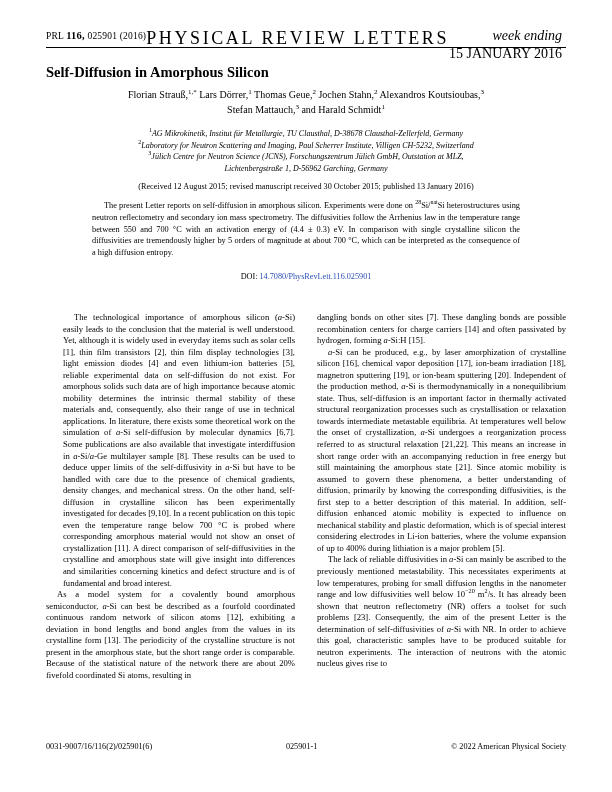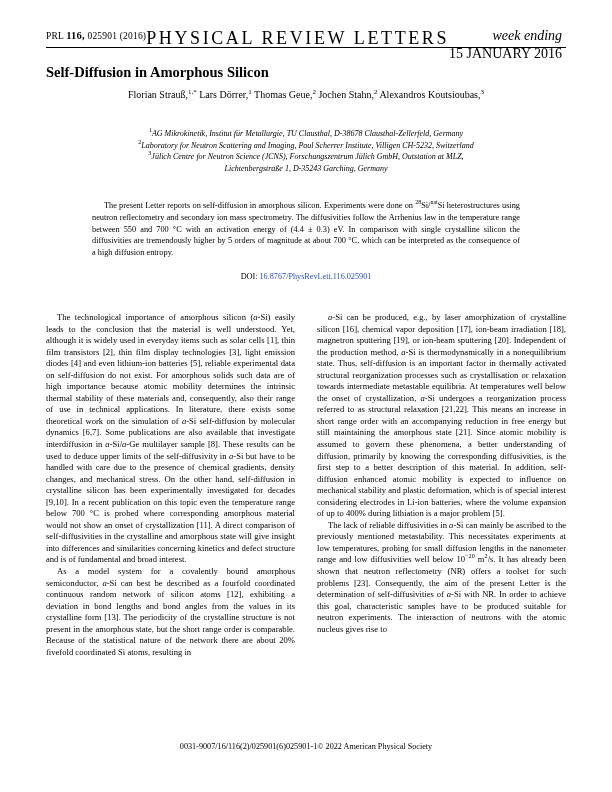"Stefan Mattauch,3 and Harald Schmidt1" div { html: none -> <div>Stefan Mattauch,<sup>3</sup> and Harald Schmidt<sup>1</sup></div> }
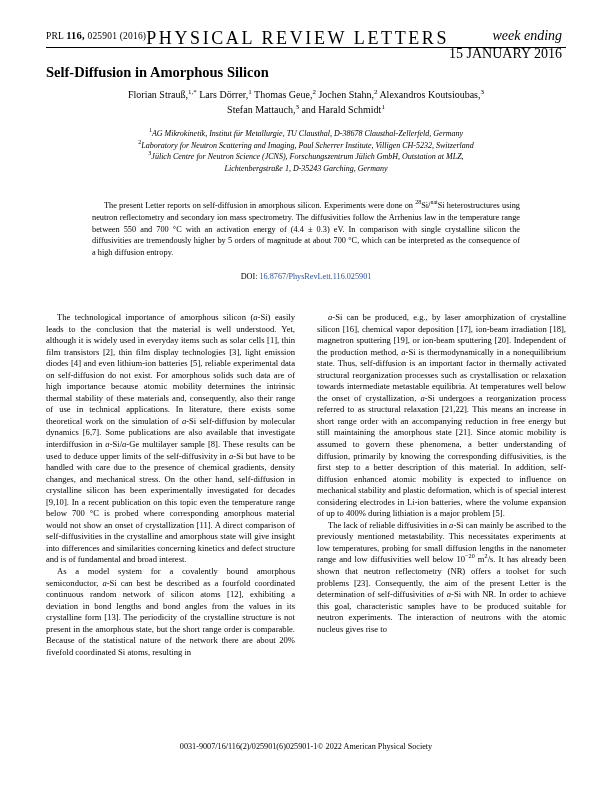"Lichtenbergstraße 1, D-35243 Garching," div { text: D-35243 -> D-56962 }
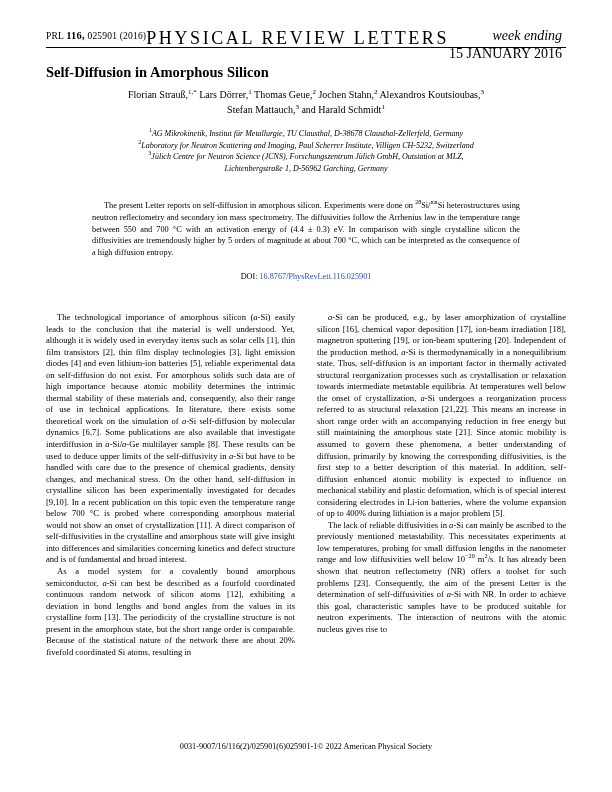"(Received 12 August 2015; revised" div.received { html: none -> <div>(Received 12 August 2015; revised manuscript received 30 October 2015; published 13 January 2016)</div> }
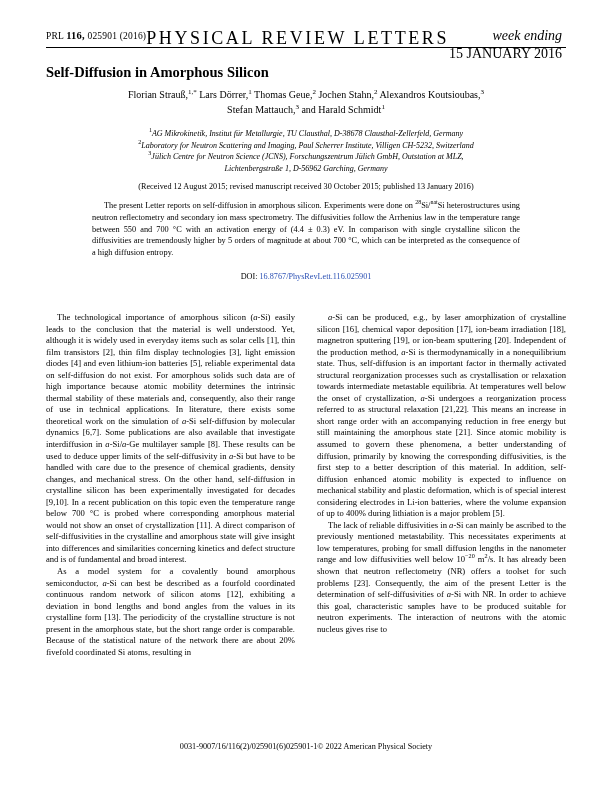"16.8767/PhysRevLett.116.025901" span.lnk { text: 16.8767/PhysRevLett.116.025901 -> 14.7080/PhysRevLett.116.025901 }
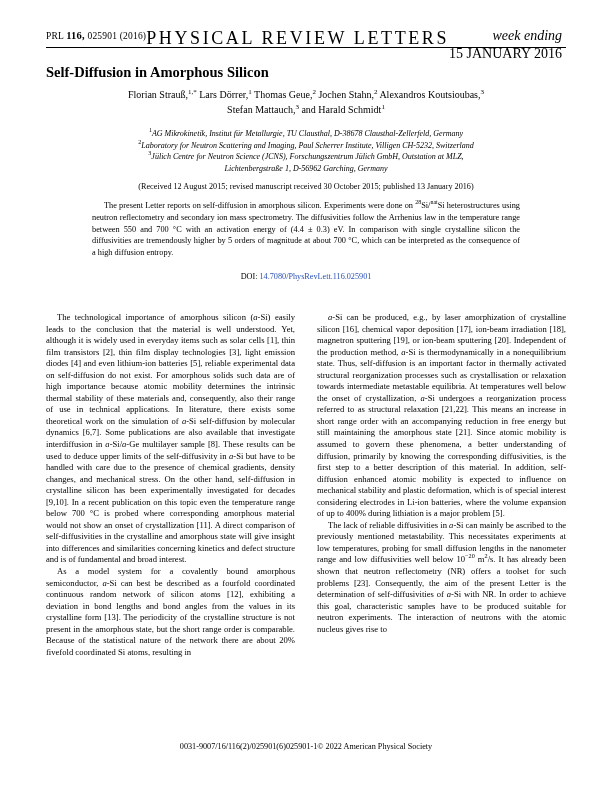"The technological importance of" .col p.first { margin-left: none -> 17px }
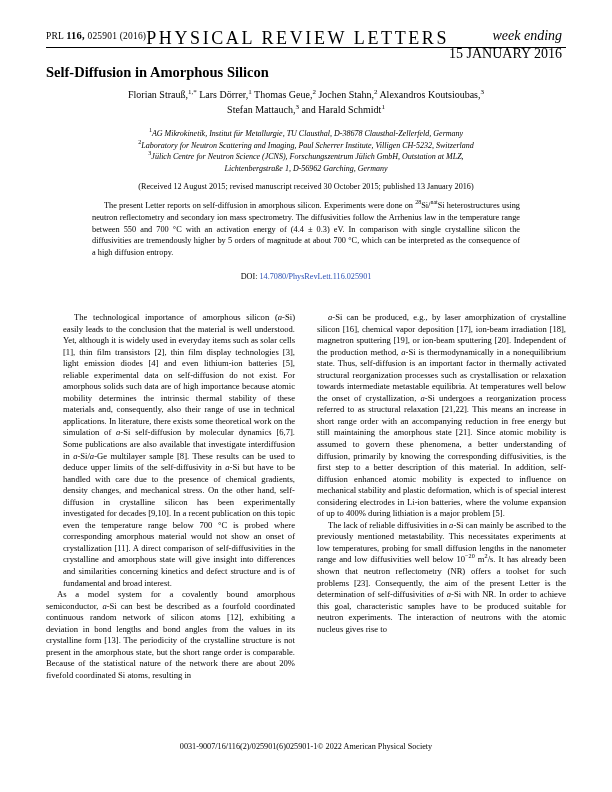"dangling bonds on other sites" p { html: none -> <p> dangling bonds on other sites [7]. These dangling bonds are possible recombination centers for charge carriers [14] and often passivated by hydrogen, forming <span>a</span>-Si:H [15]. </p> }
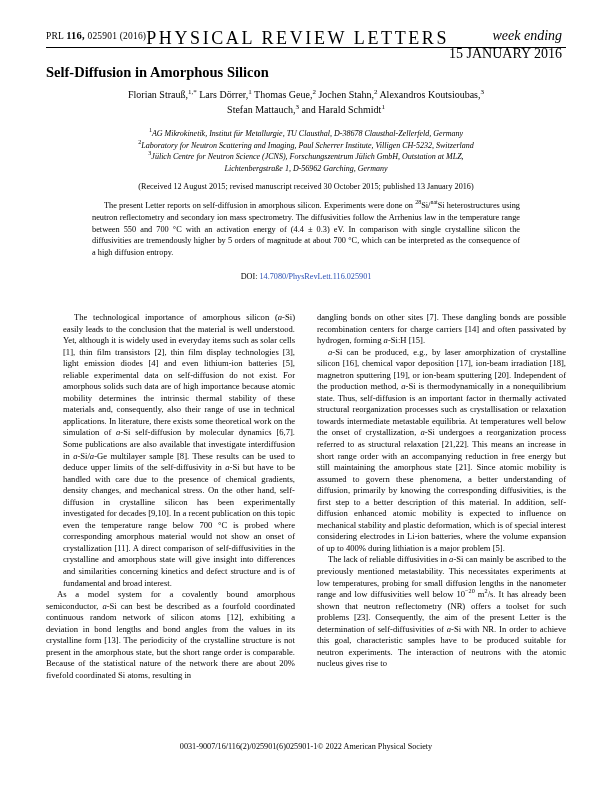"0031-9007/16/116(2)/025901(6)" .footer { justify-content: center -> space-between }
